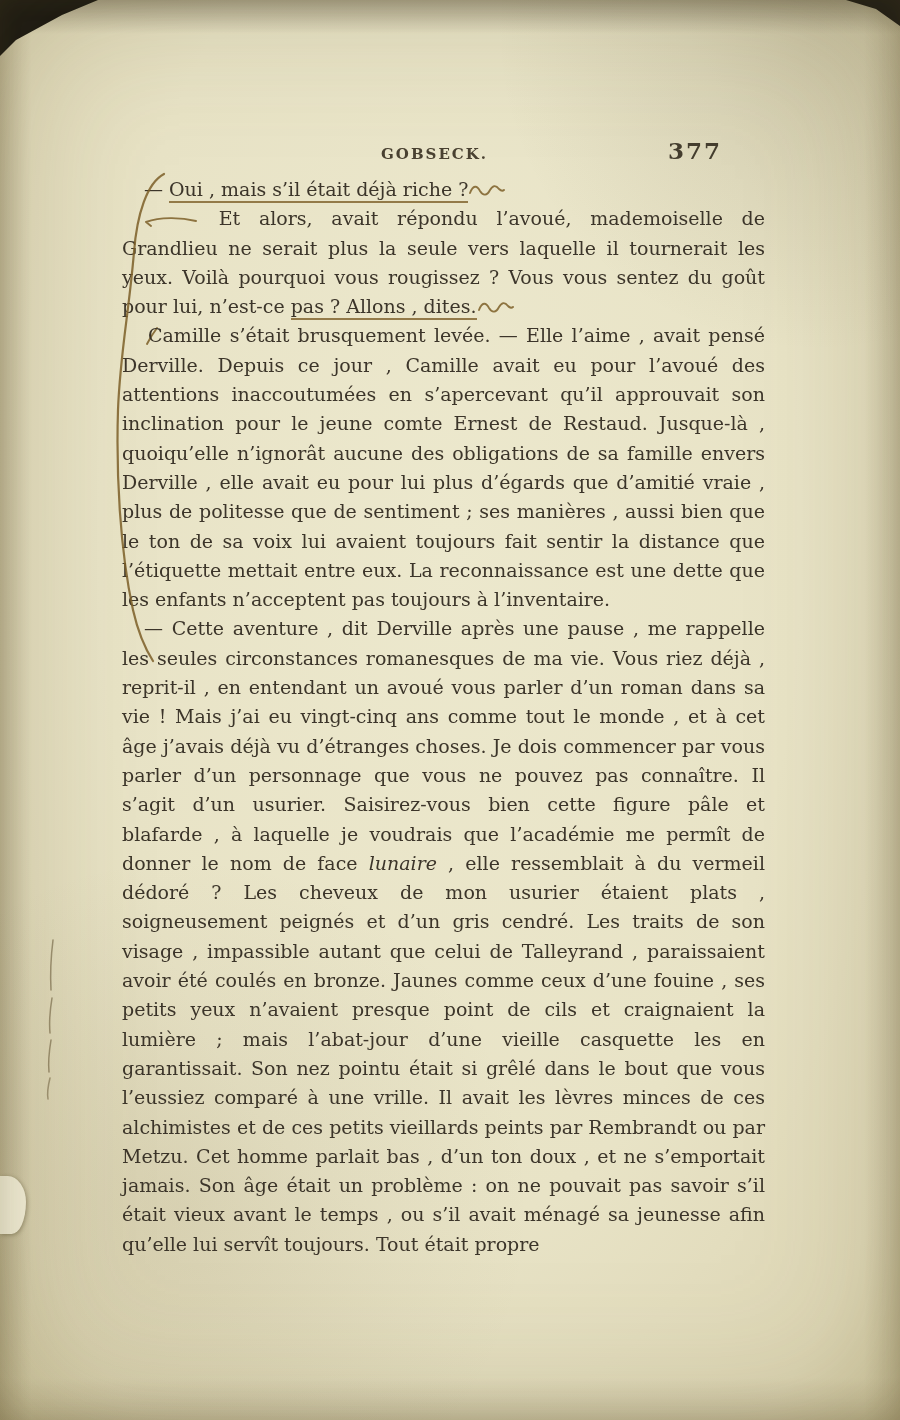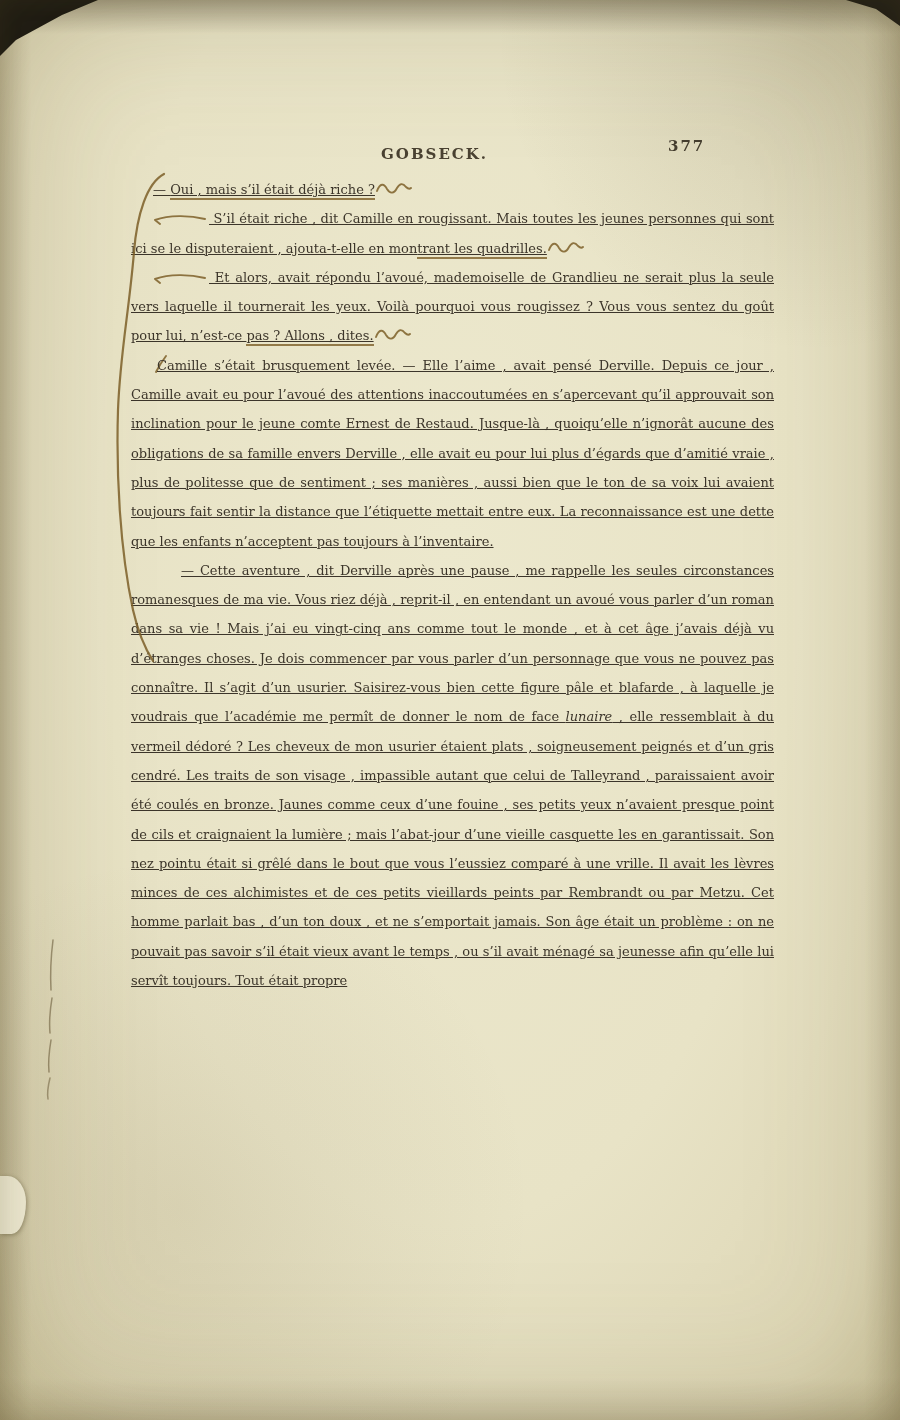"377" .page-number { font-size: 15px -> 23px }
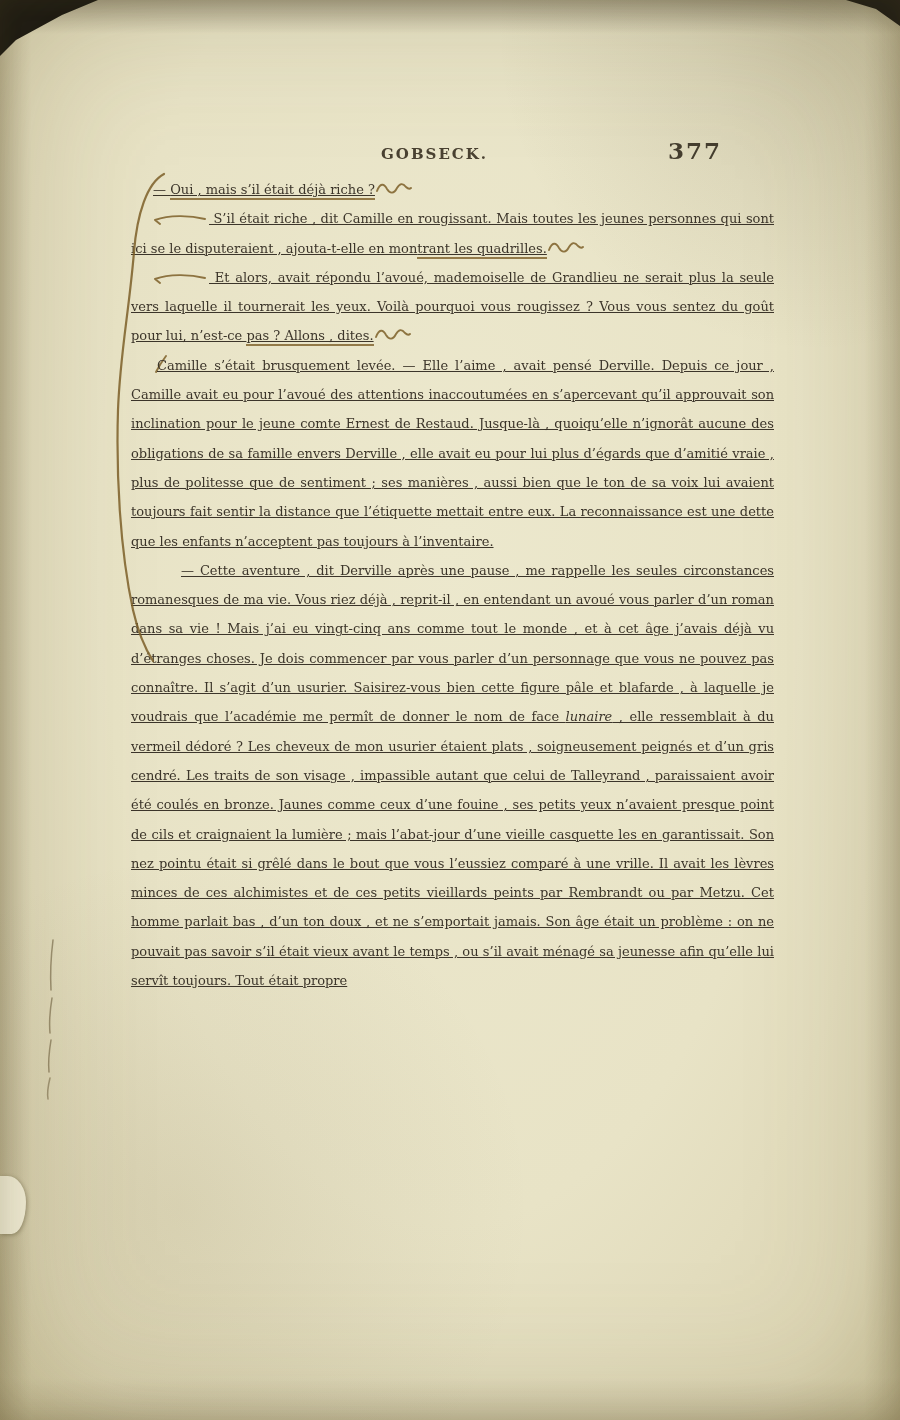"— Oui , mais s’il" .text-block { font-size: 13px -> 19px; left: 131px -> 122px; text-decoration: underline -> none }
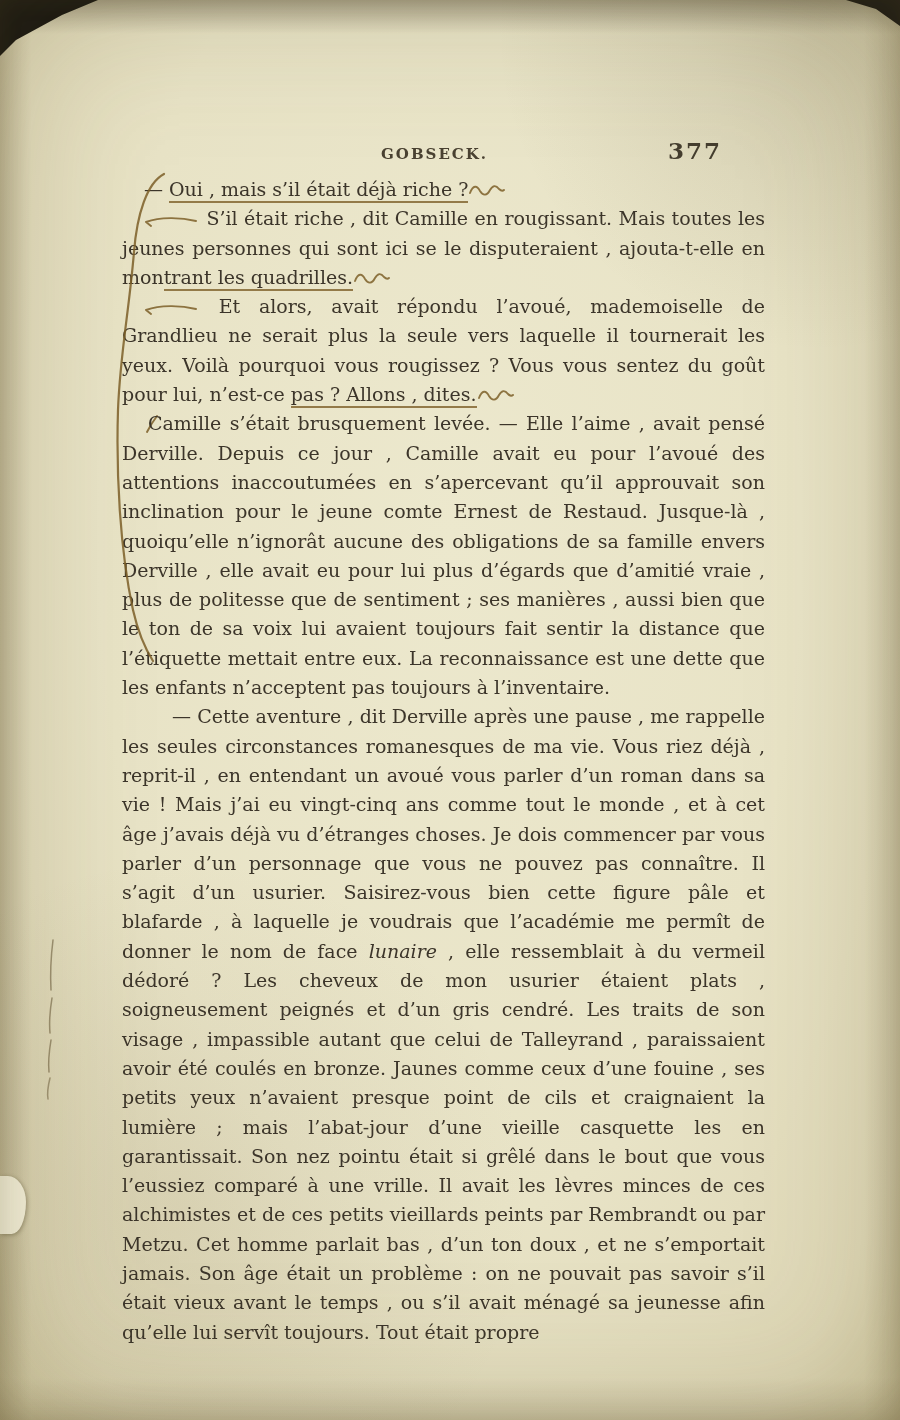"S’il était riche , dit" p.para { html: <p><svg> <path></path> </svg><span> S’il était riche&nbsp;, dit Camille en rougissant. Mais toutes les jeunes personnes qui sont ici se le disputeraient&nbsp;, ajouta-t-elle en mon</span><span>trant les quadrilles.</span><svg> <path></path> </svg></p> -> none }
